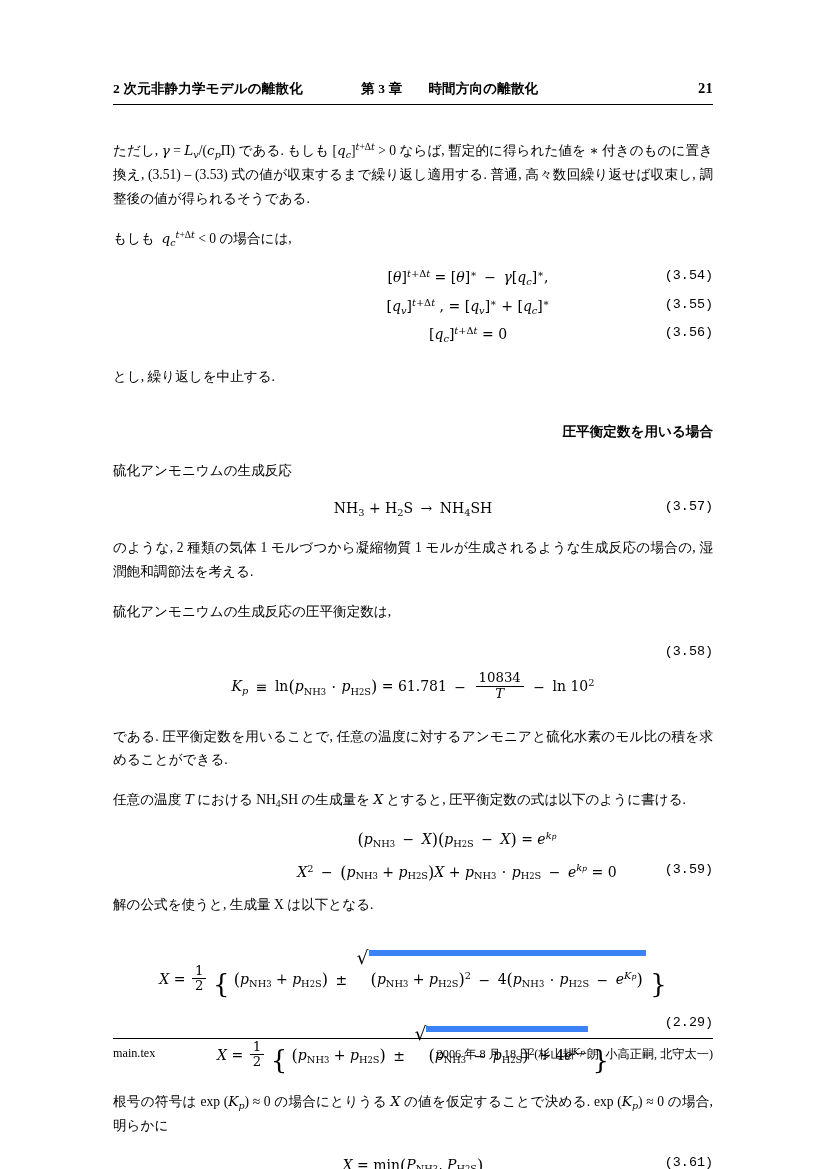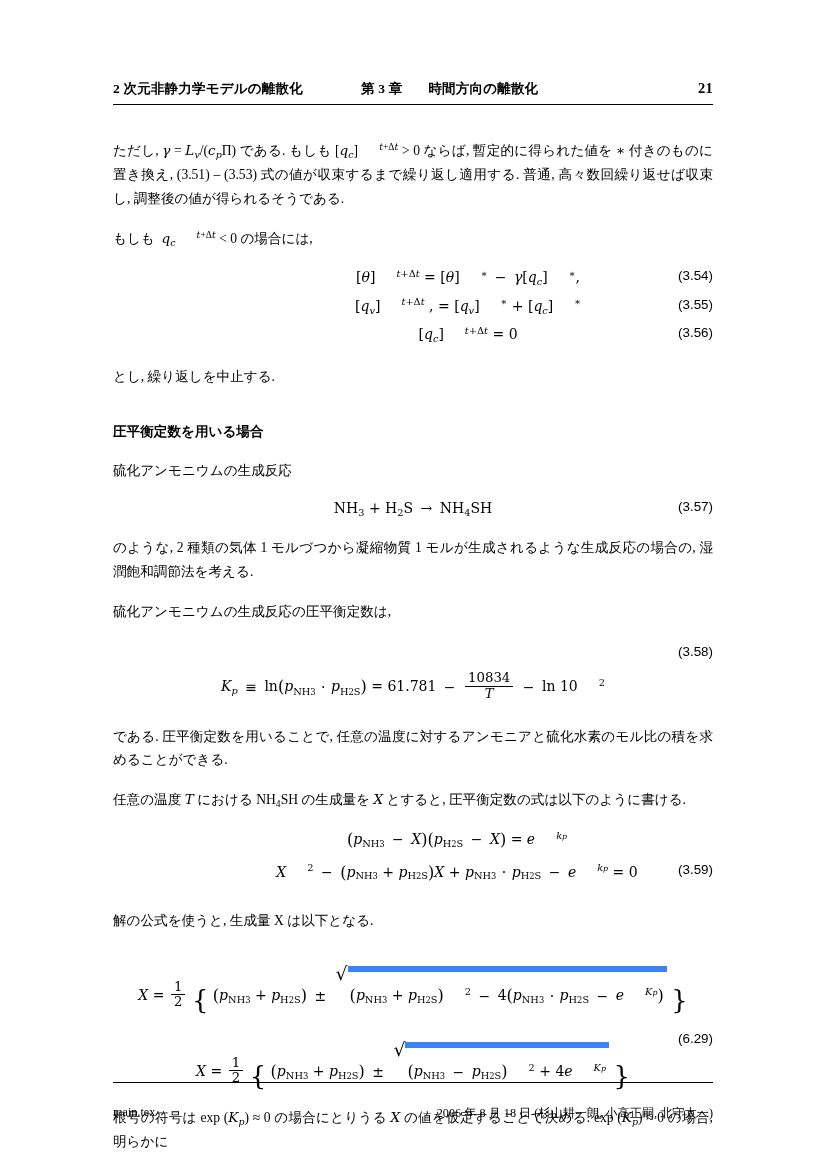"t+Δt" .sup { margin-left: 21px -> none }
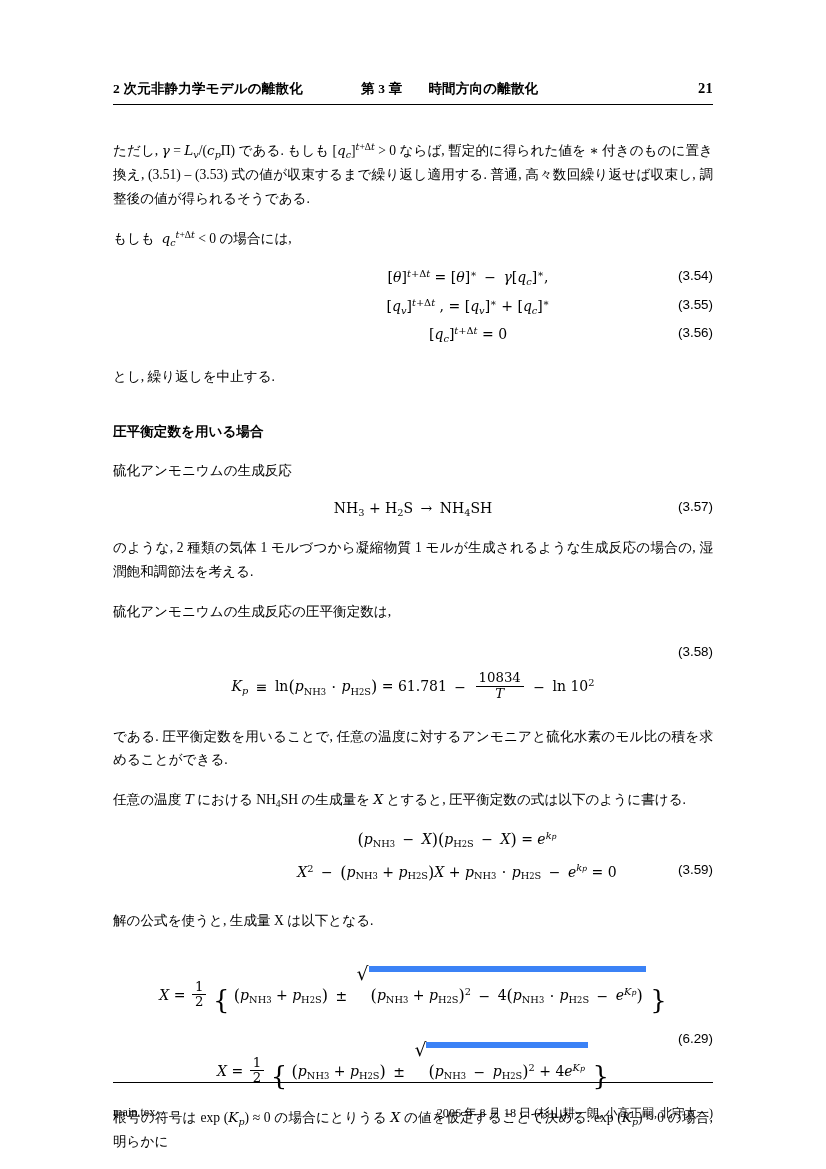"(3.54)" .eqrow .tagno { font-family: Liberation Sans, sans-serif -> Liberation Mono, monospace }
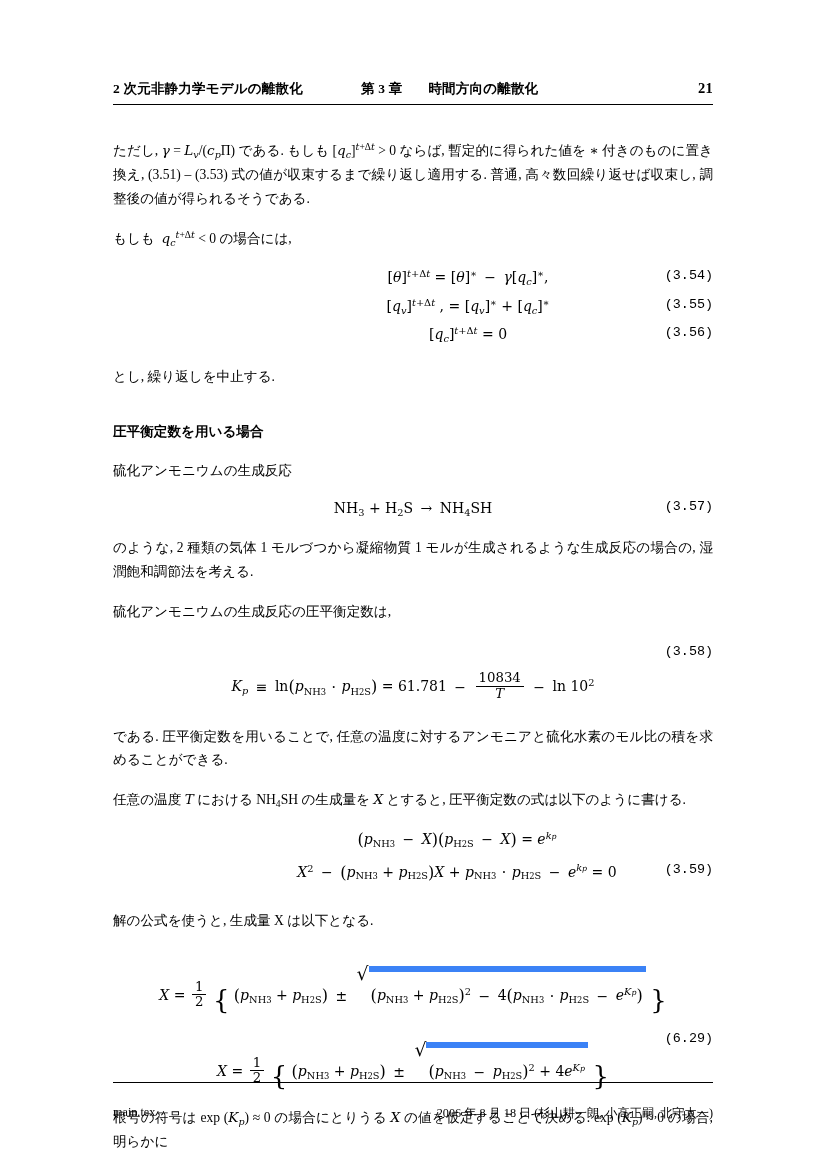"圧平衡定数を用いる場合" .heading { text-align: none -> right }
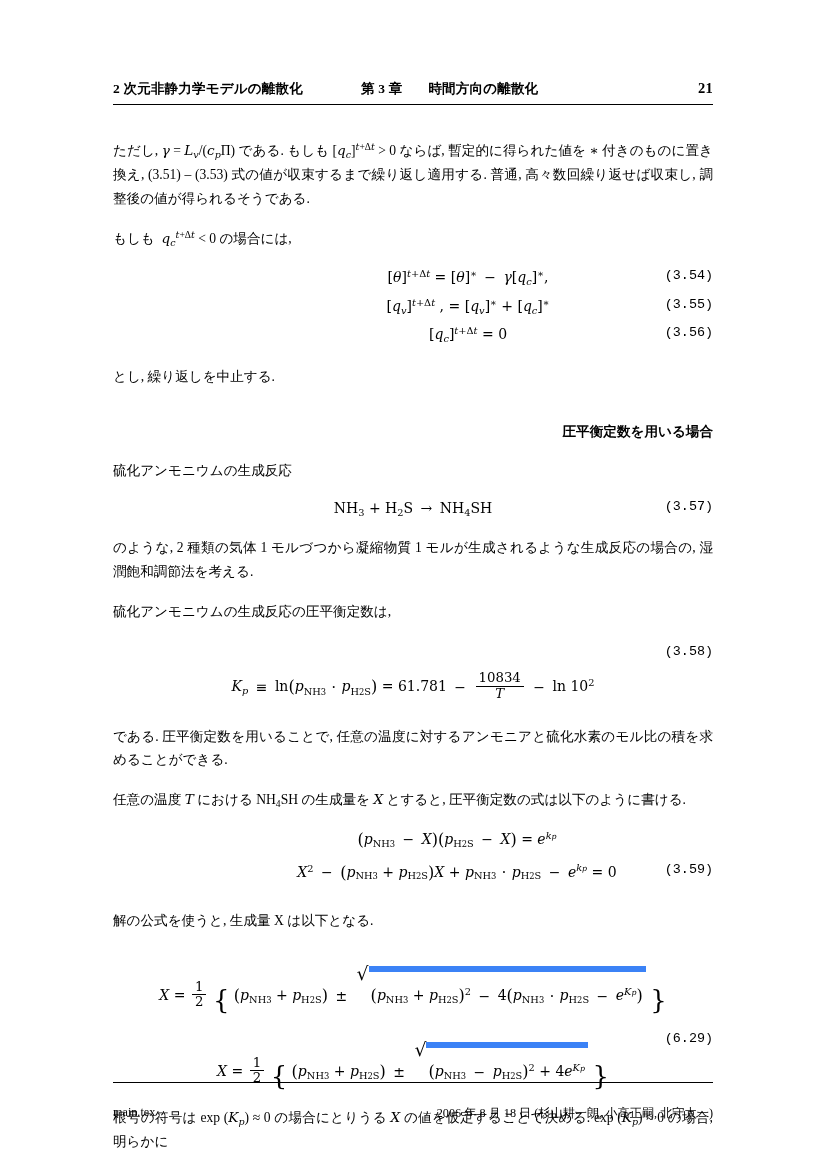"解の公式を使うと, 生成量 X は以下となる." p.para { margin-top: 20px -> 4px }
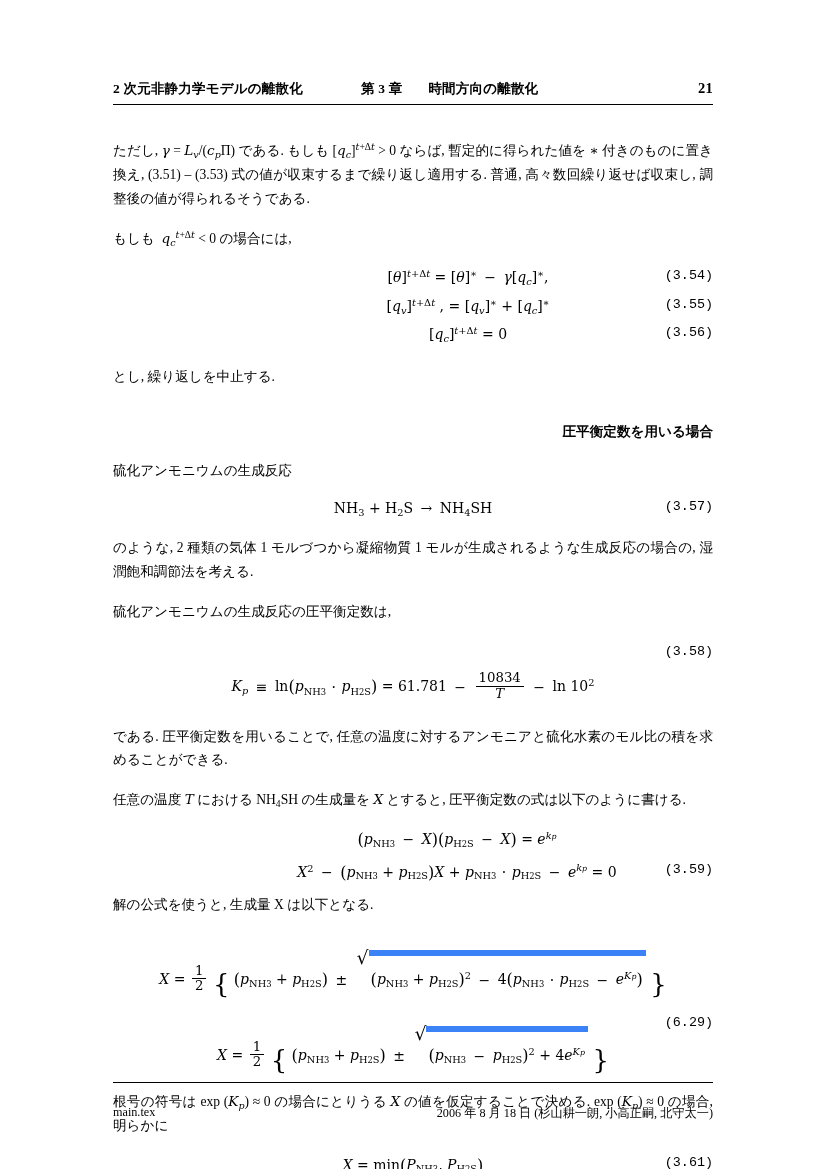"(6.29)" span.tagno { text: 6.29 -> 2.29 }
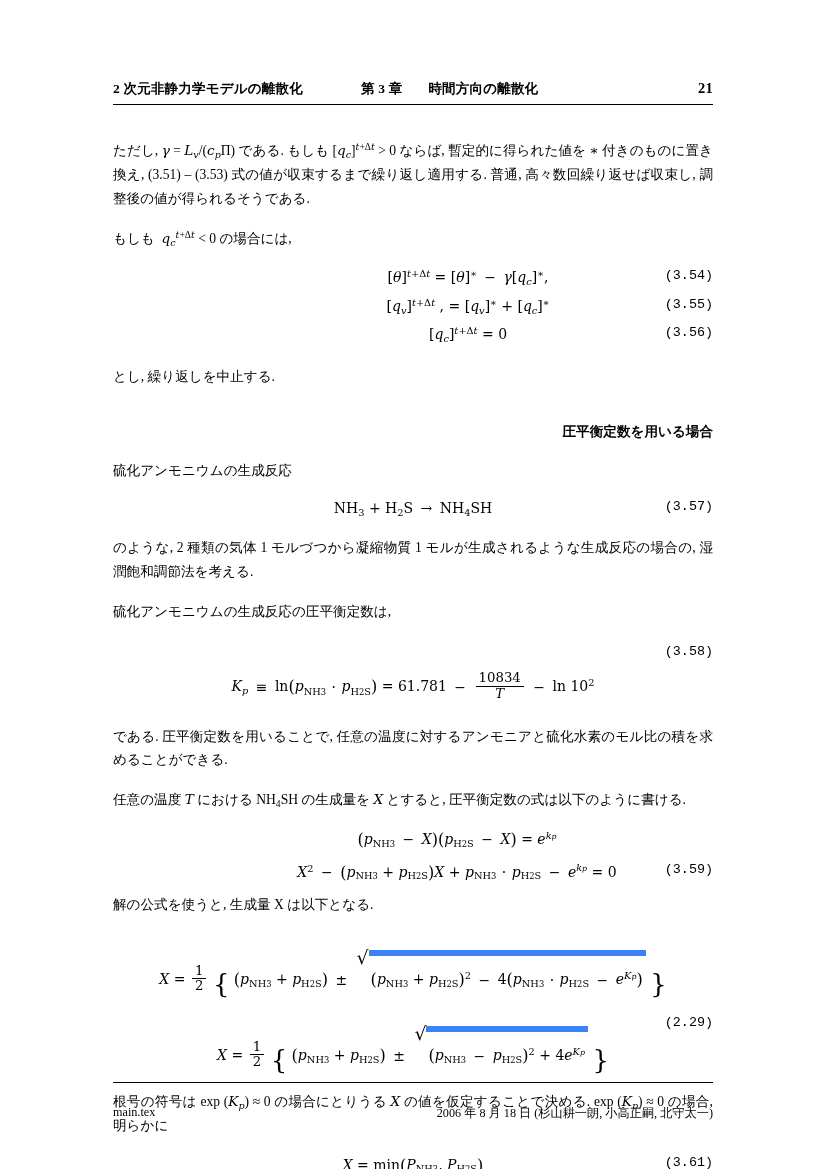"main.tex" .footer { padding-top: 22px -> 7px; top: 1082px -> 1038px }
